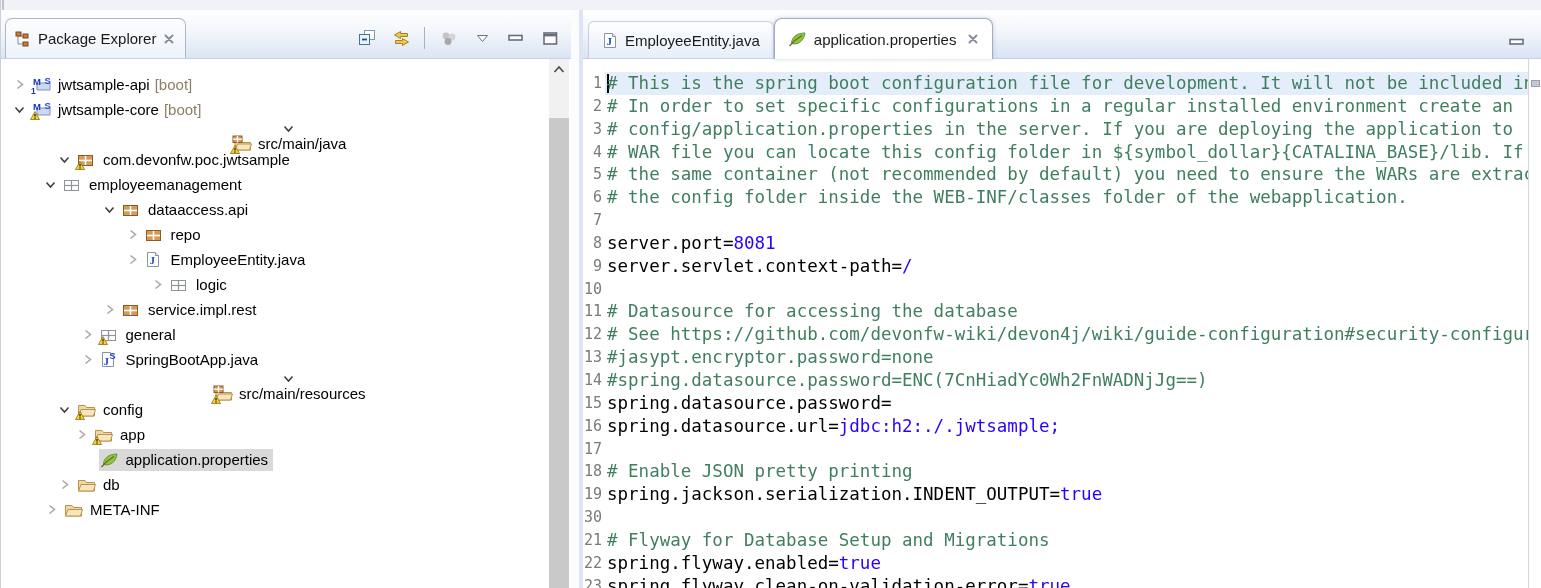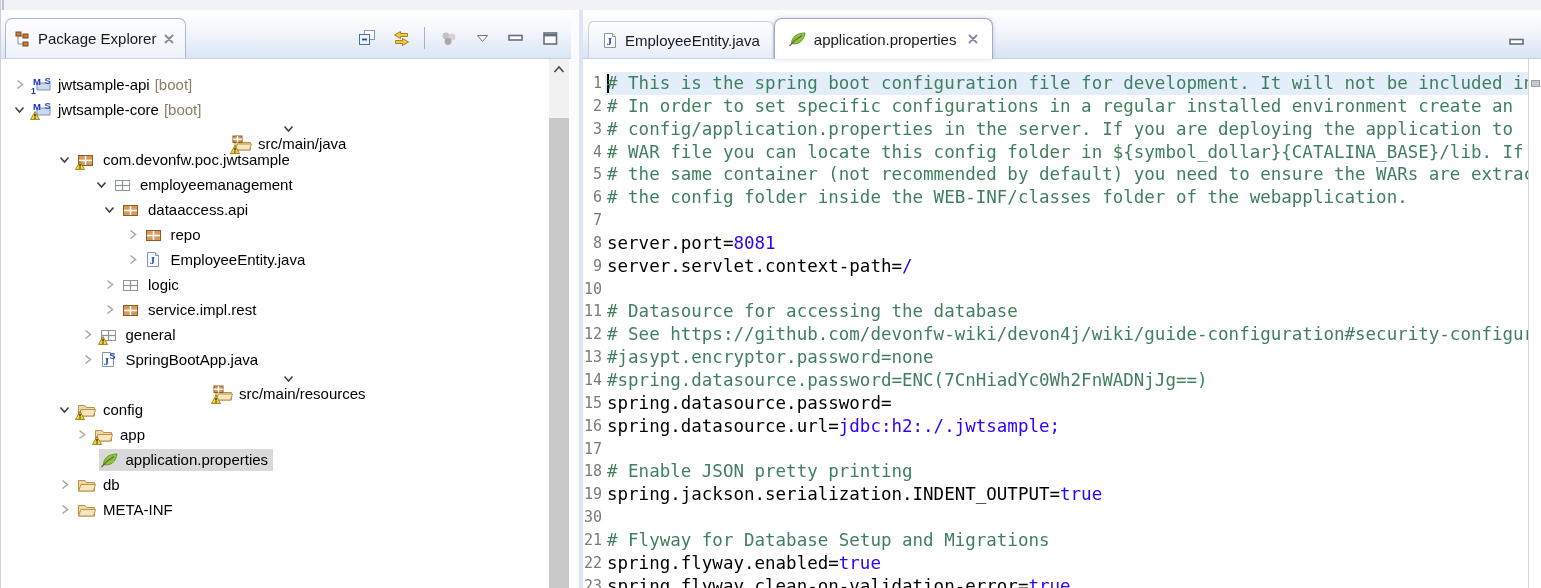"employeemanagement" div.tree-row { padding-left: 94px -> 43px }
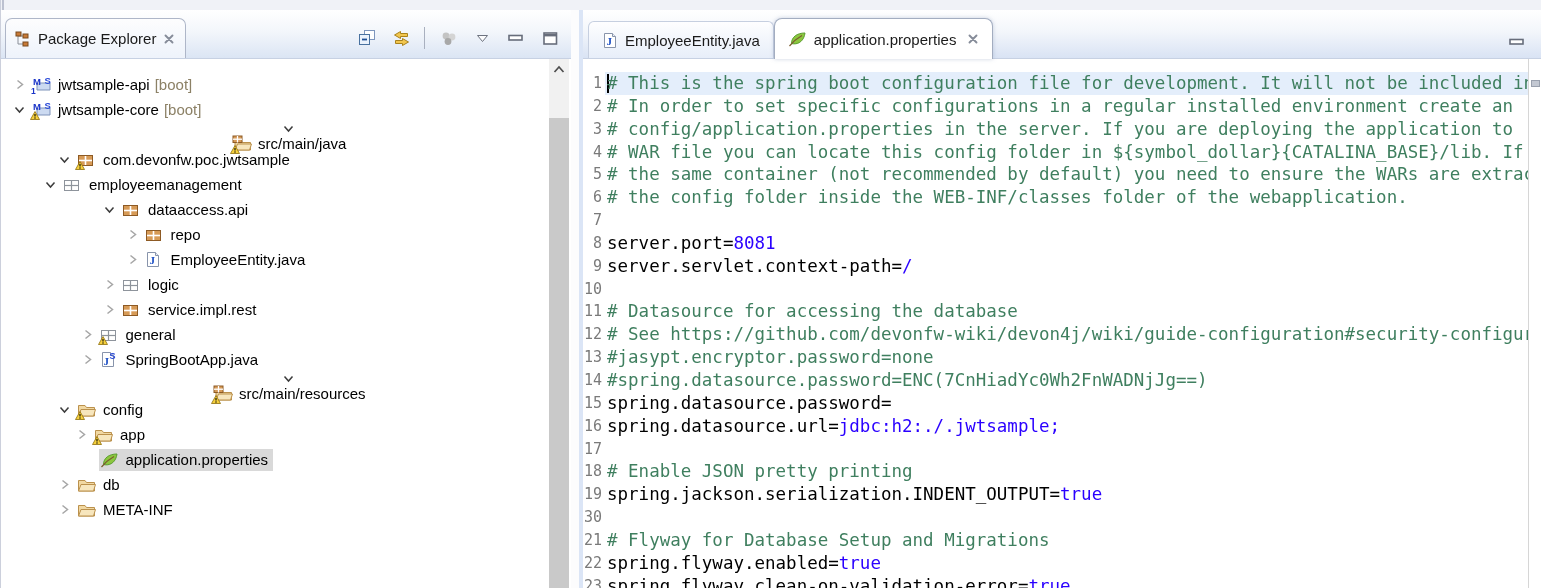"logic" div.tree-row { margin-left: none -> 48px }
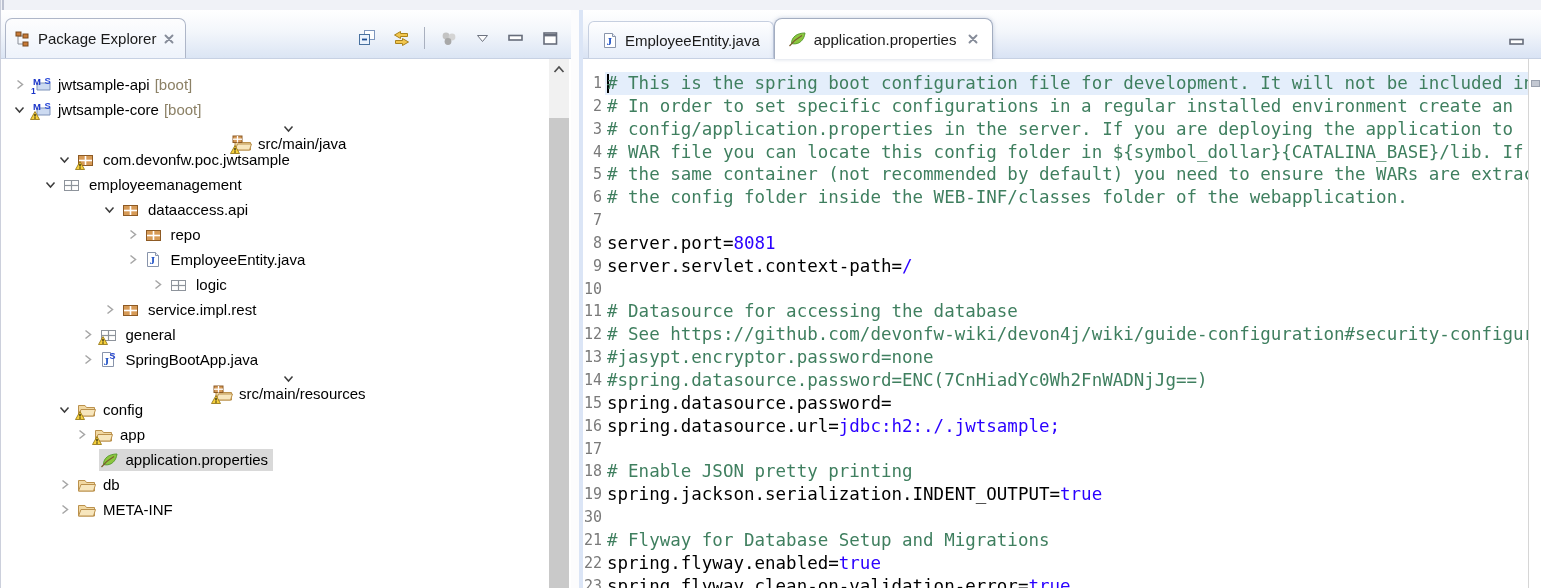"META-INF" div.tree-row { margin-left: none -> 44px; padding-left: 57px -> none }
